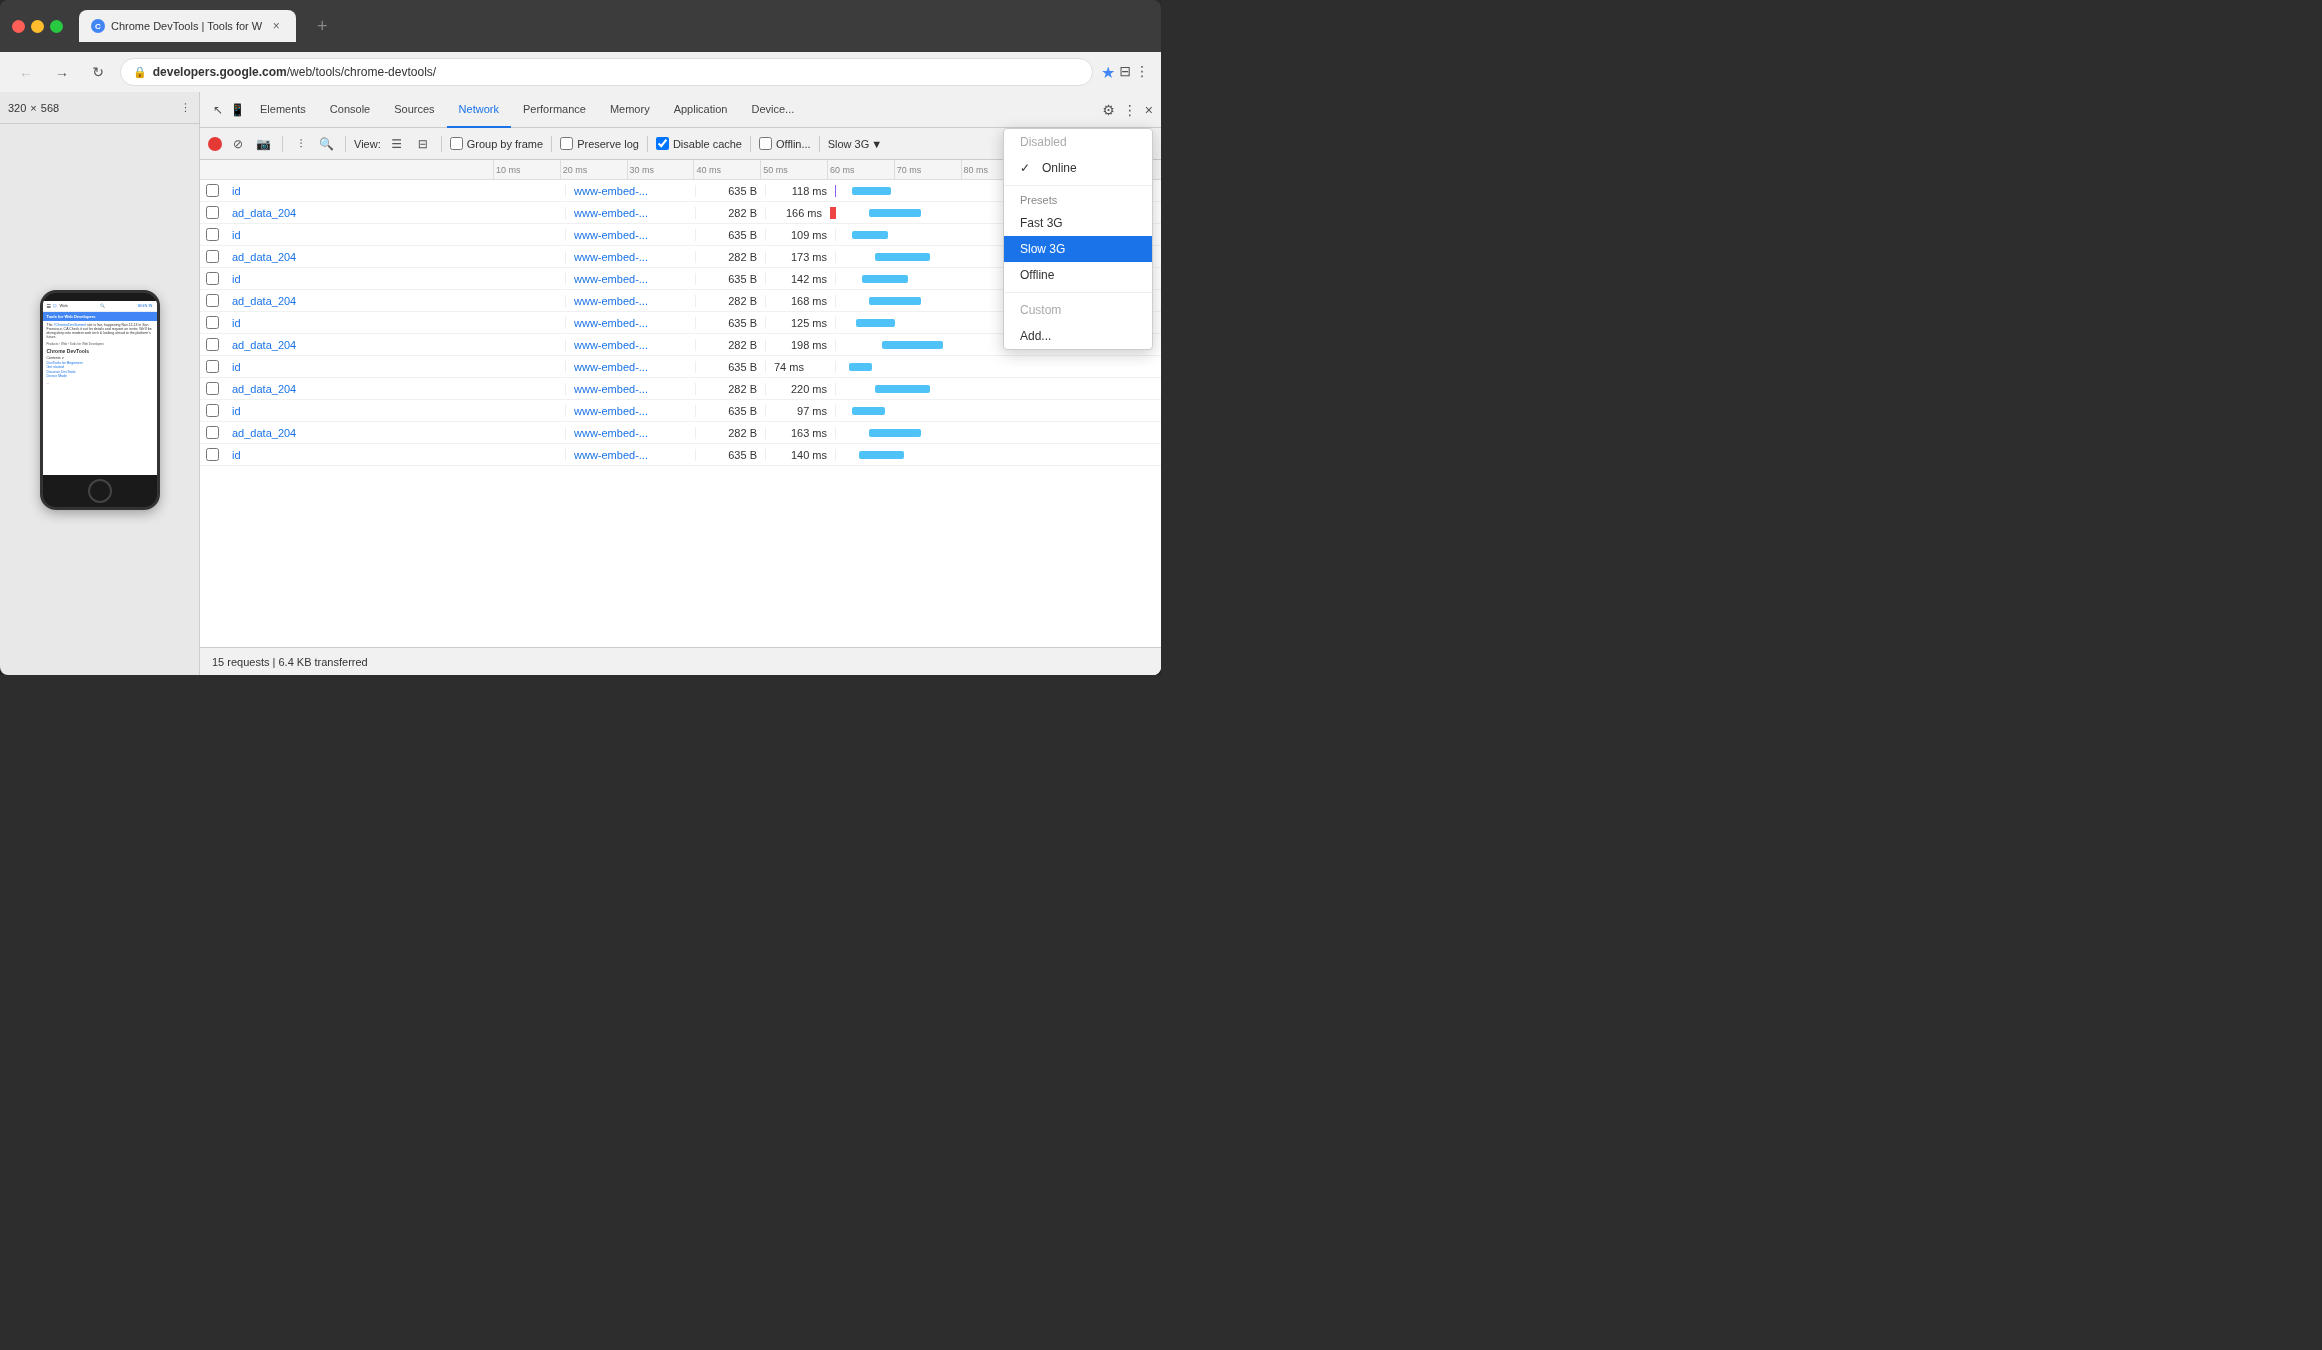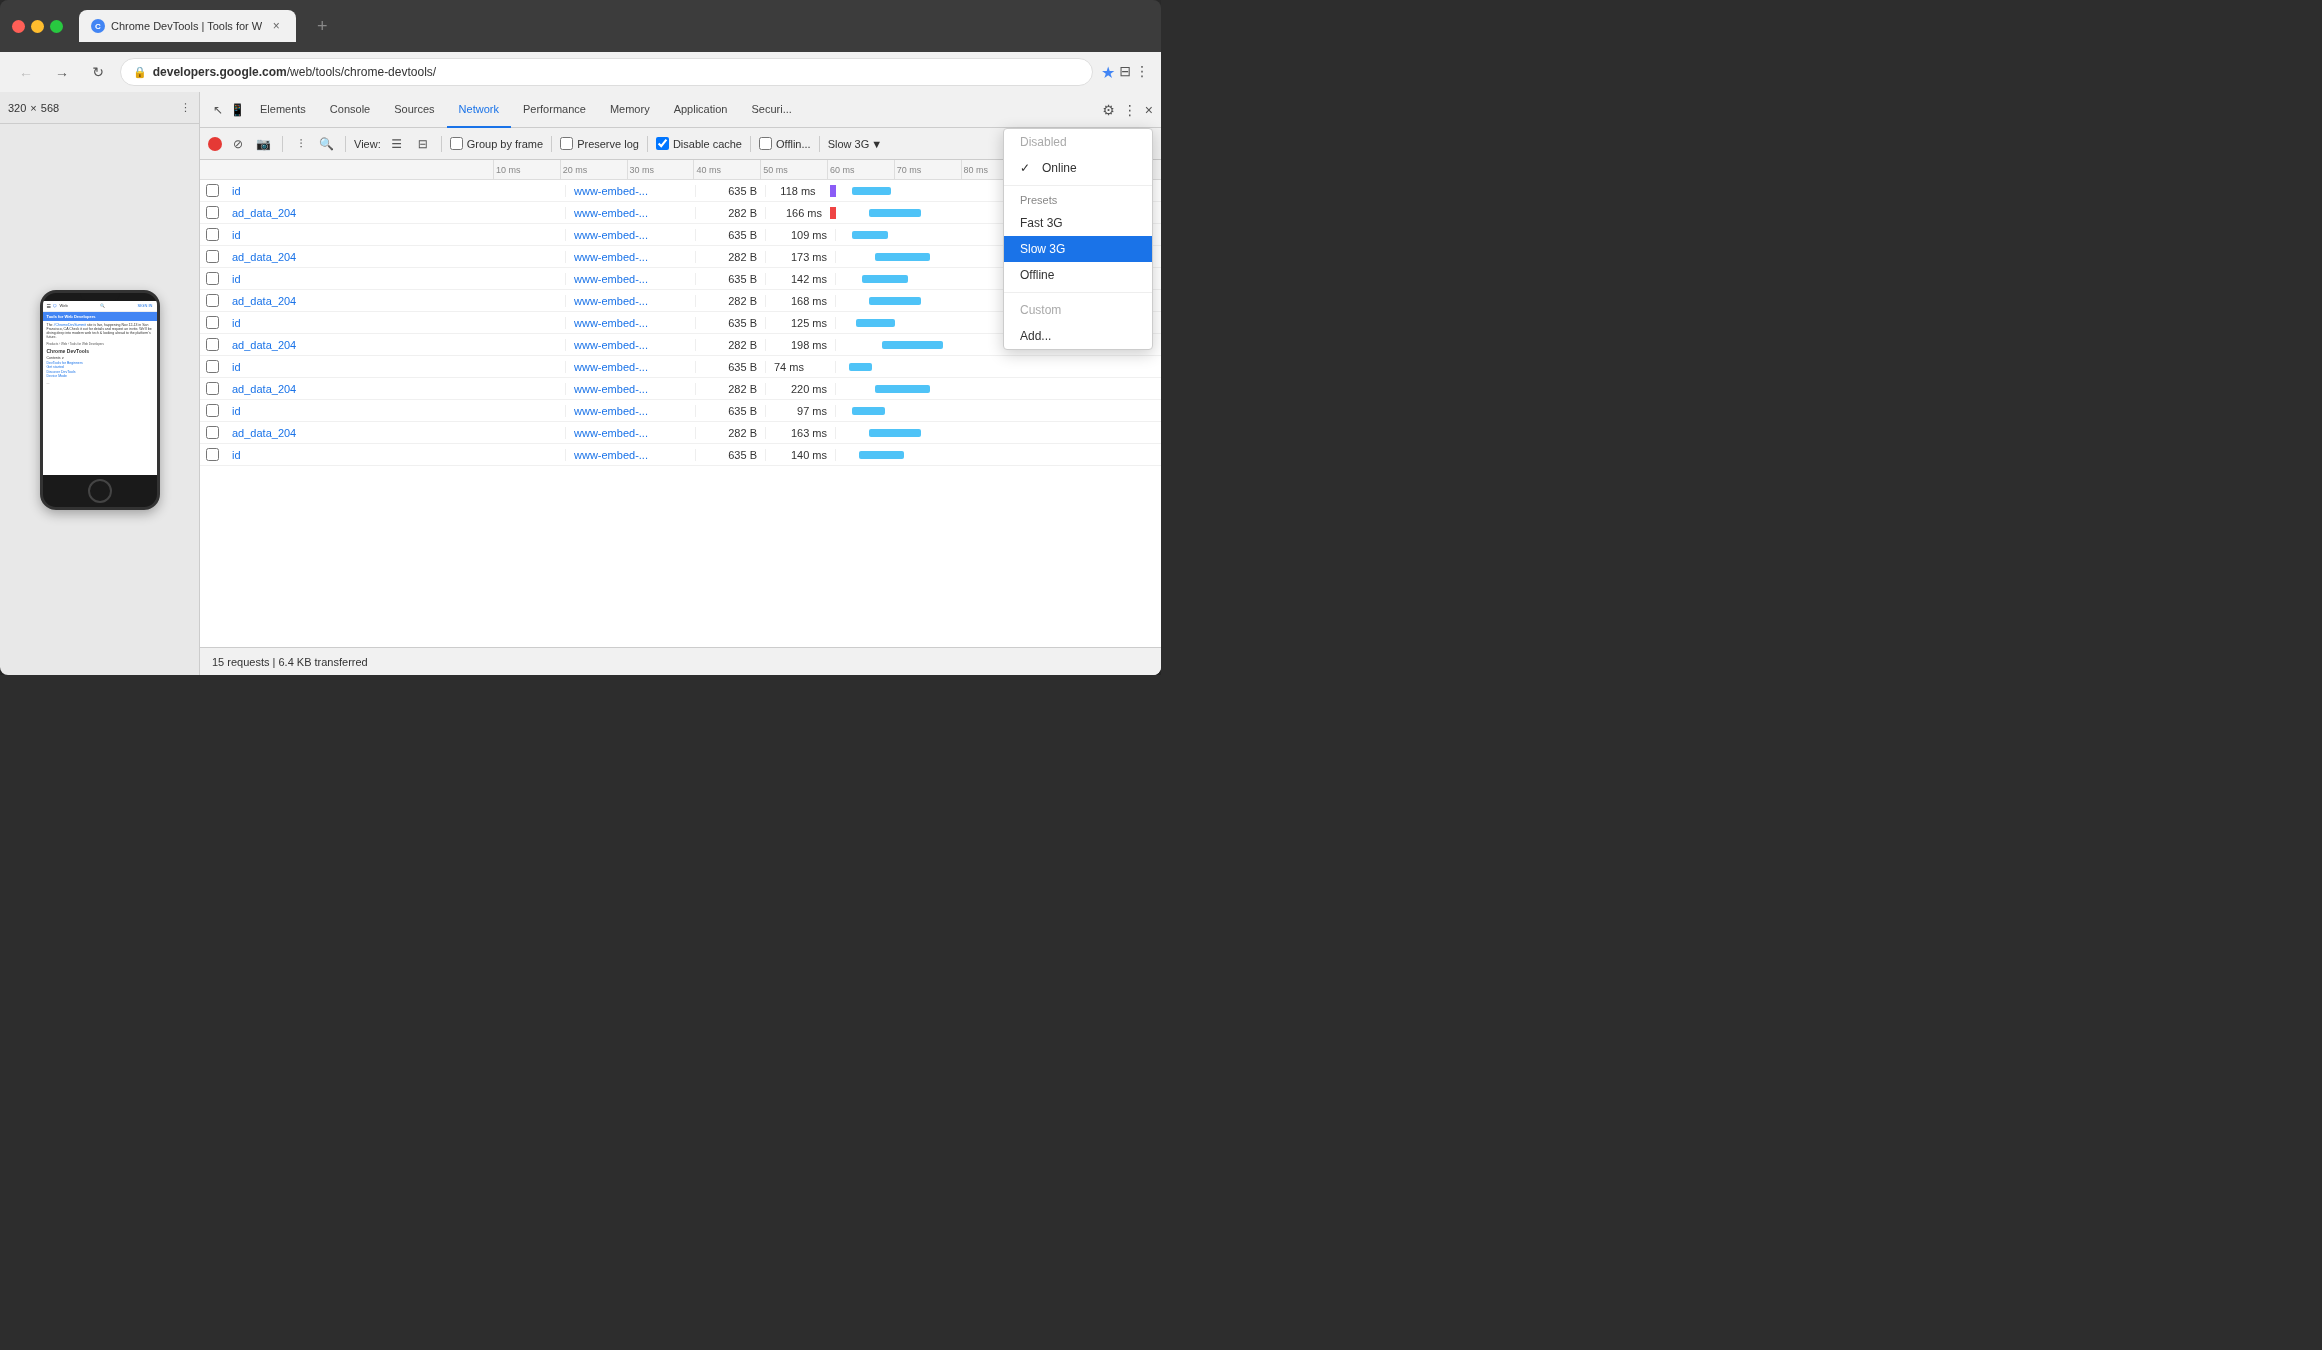"Securi..." div.devtools-tab-btn { text: Securi -> Device }
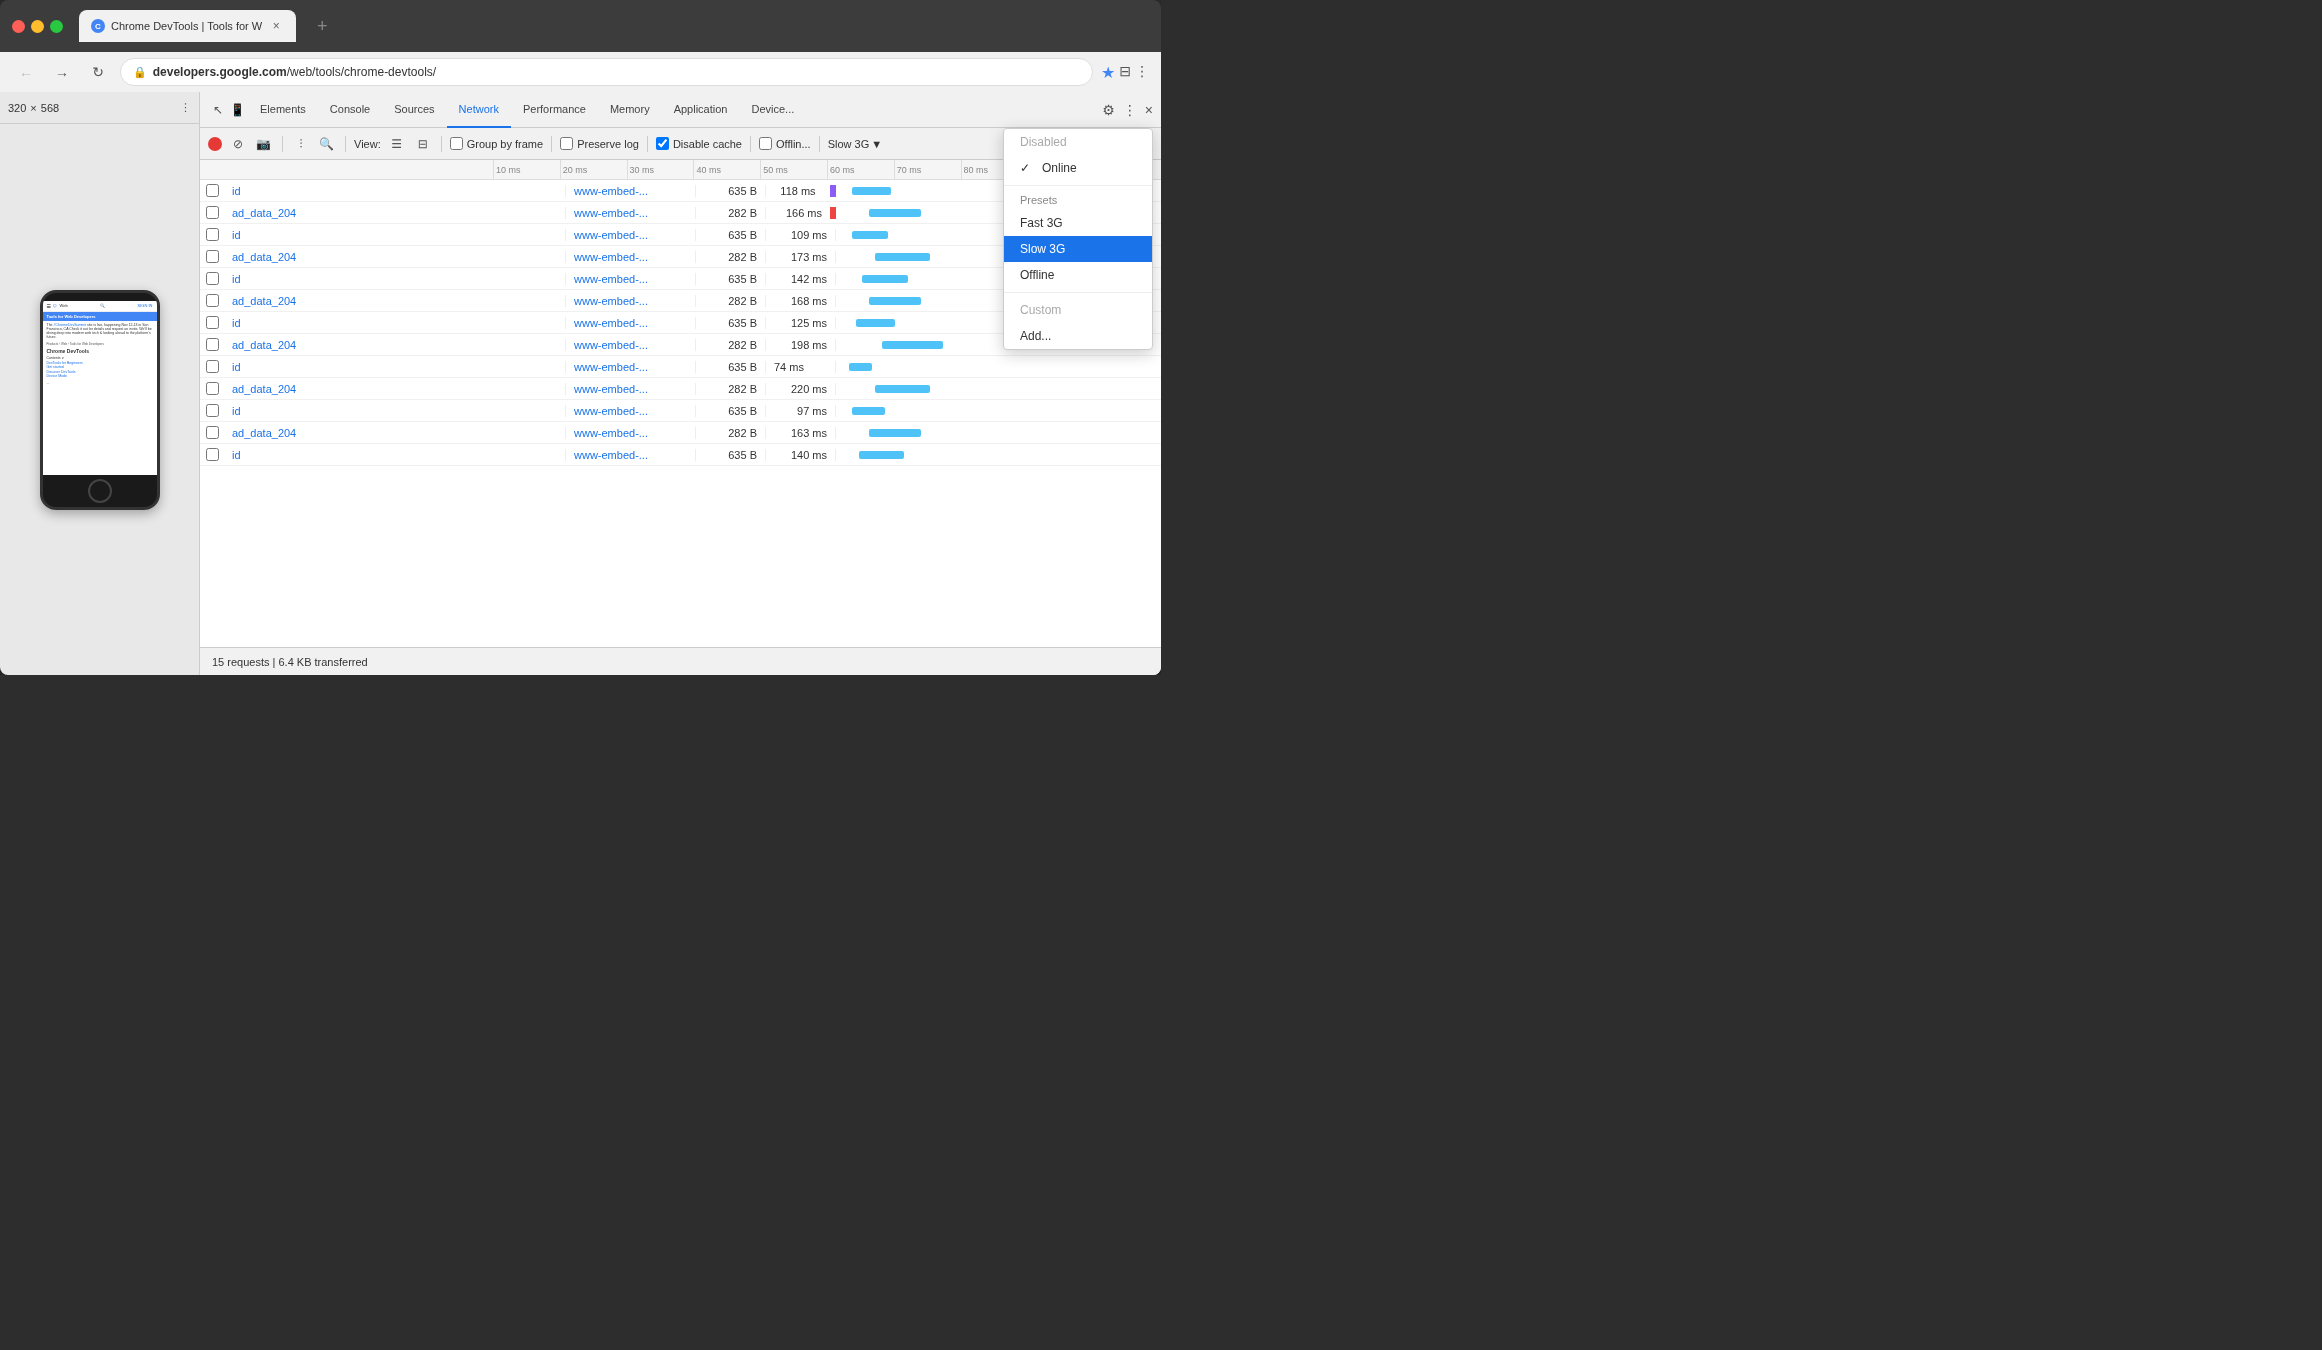"118 ms" div { border-right: 6px solid #8b5cf6 -> 1px solid #8b5cf6; text-align: center -> right }
